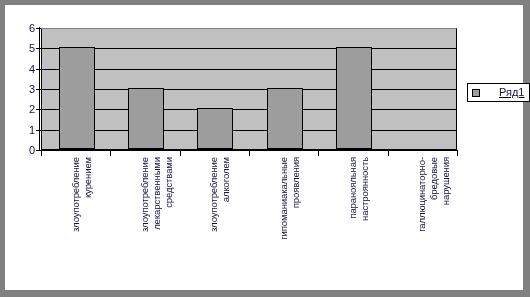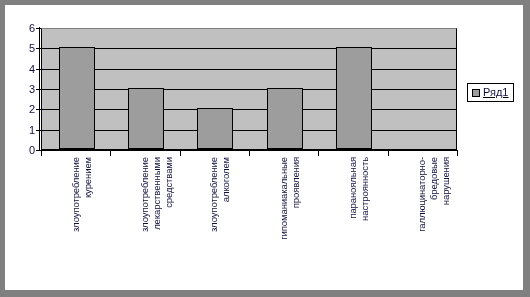"Ряд1" #legend { gap: 3px -> 19px }
